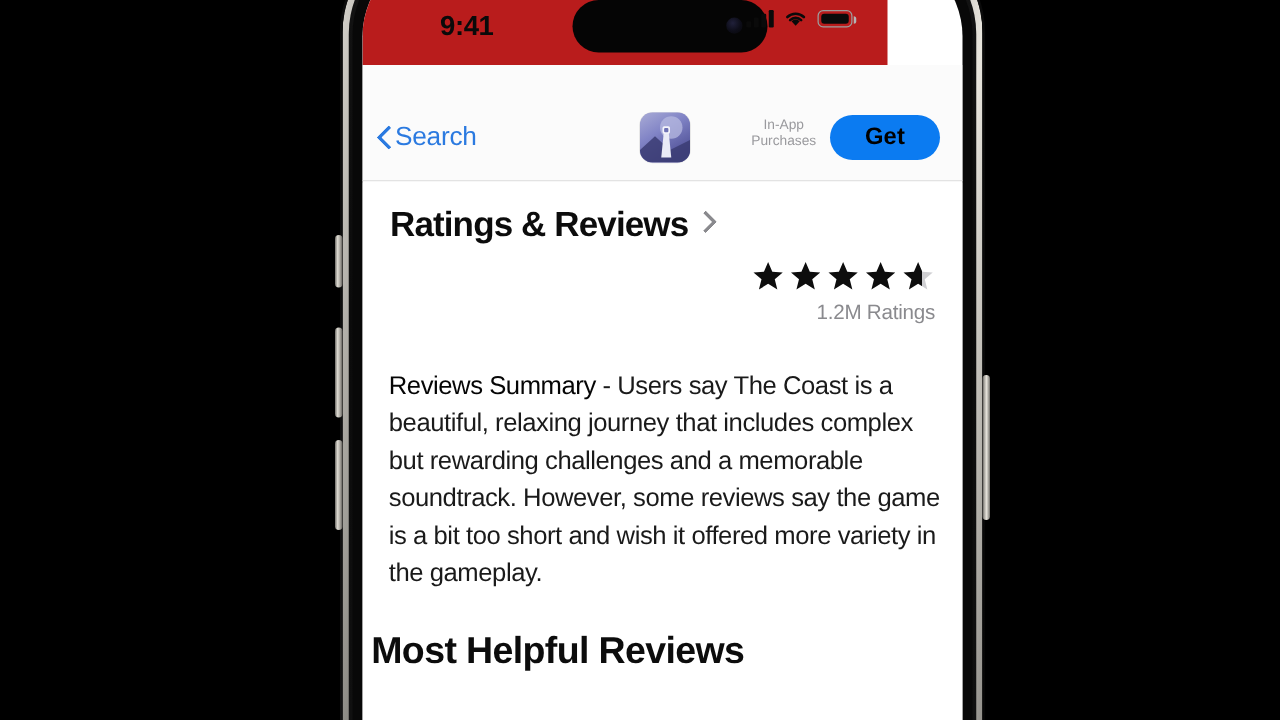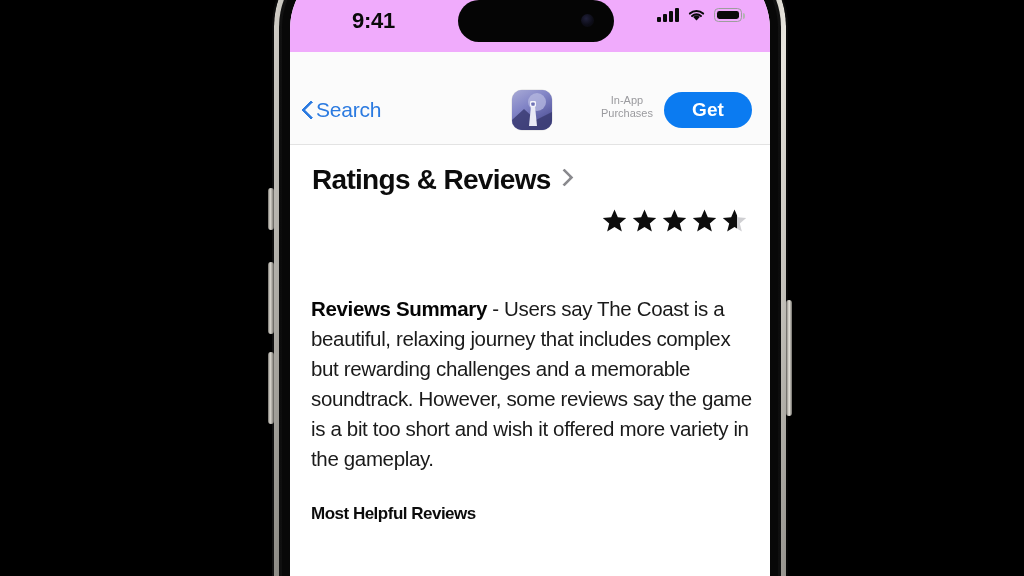"9:41" .statusbar { background: #f0abfc -> #b91c1c; width: 480px -> 420px }
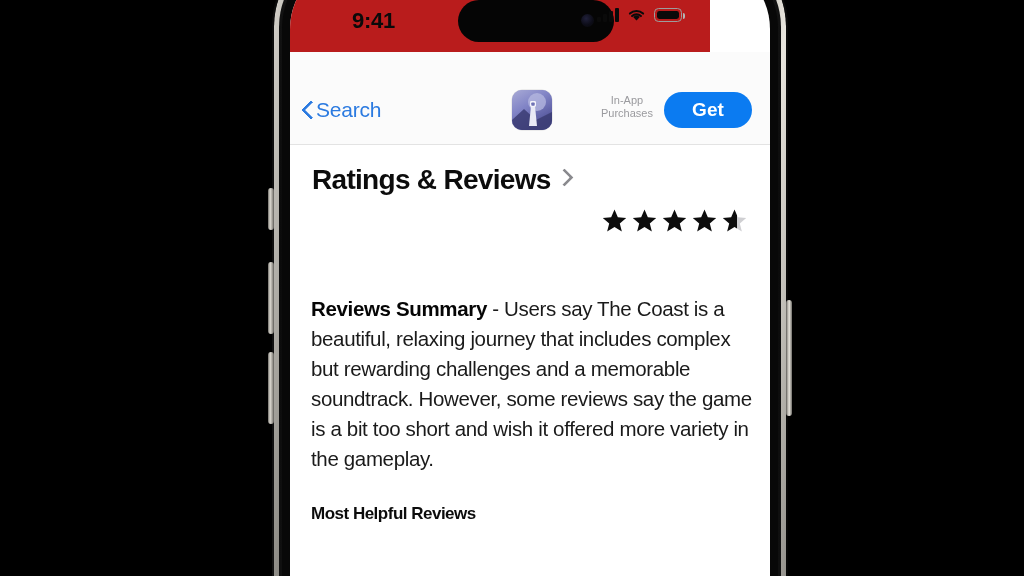"Get" .get-btn { color: #ffffff -> #000000 }
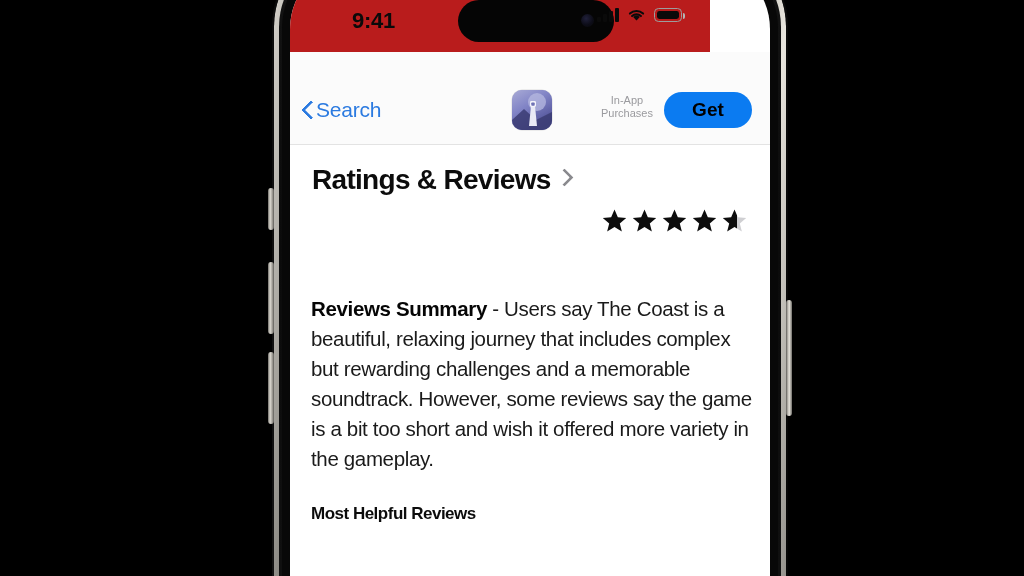"1.2M Ratings" div.ratings-count { html: none -> <div>1.2M Ratings</div> }
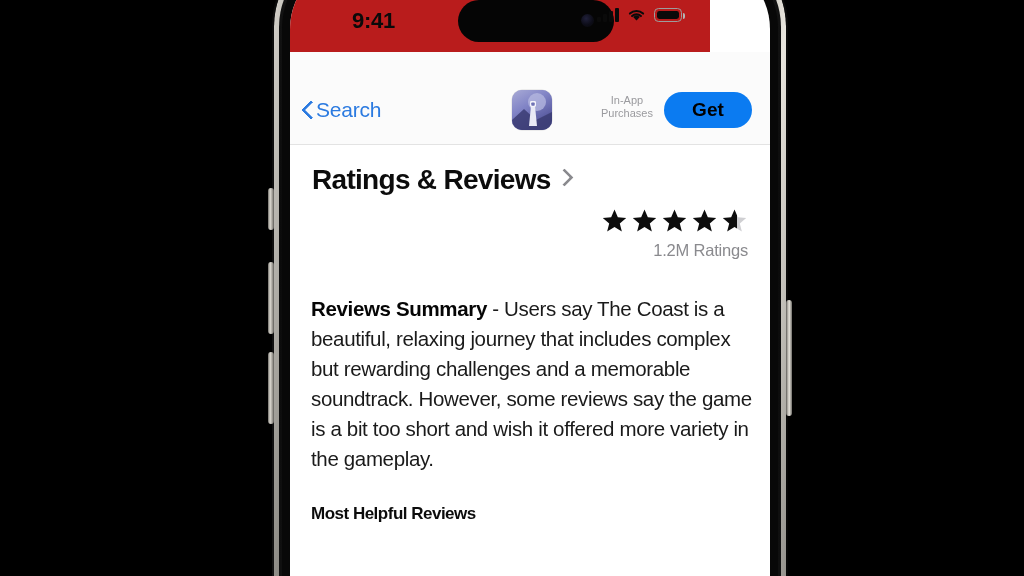"Reviews Summary" .summary b { font-weight: 700 -> 400 }
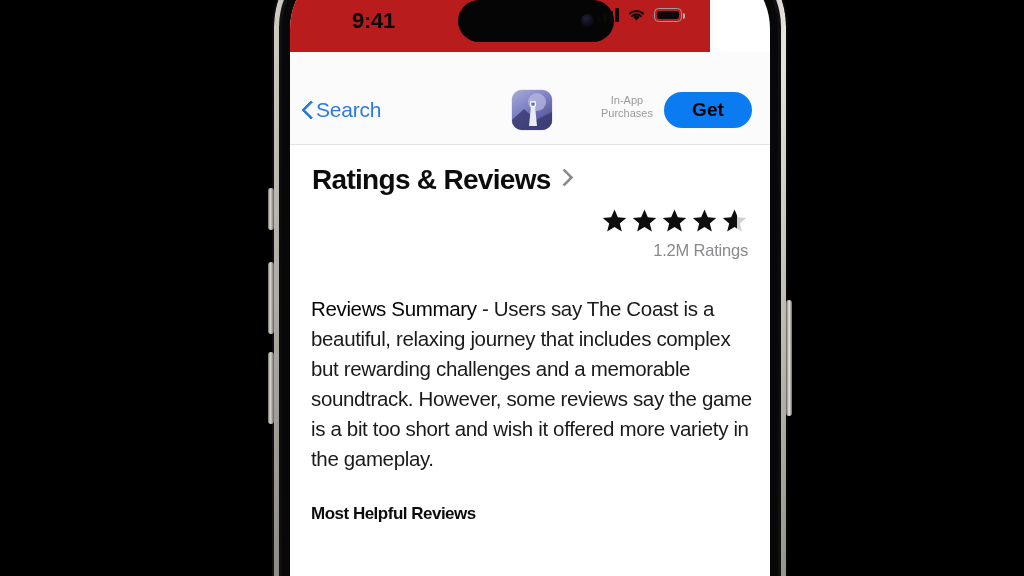"Most Helpful Reviews" .most-helpful { font-size: 17px -> 30px; left: 21px -> 7px }
